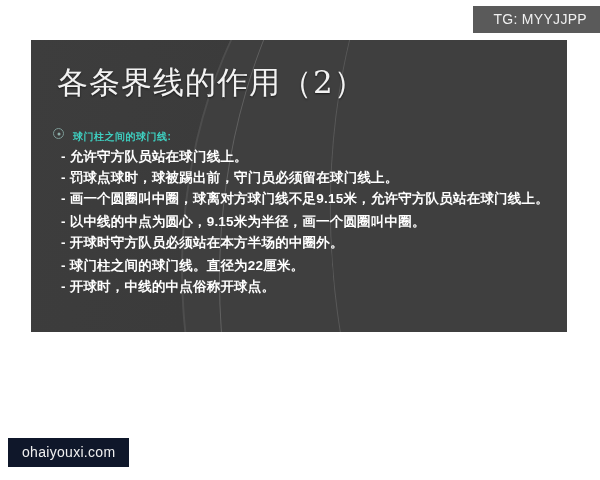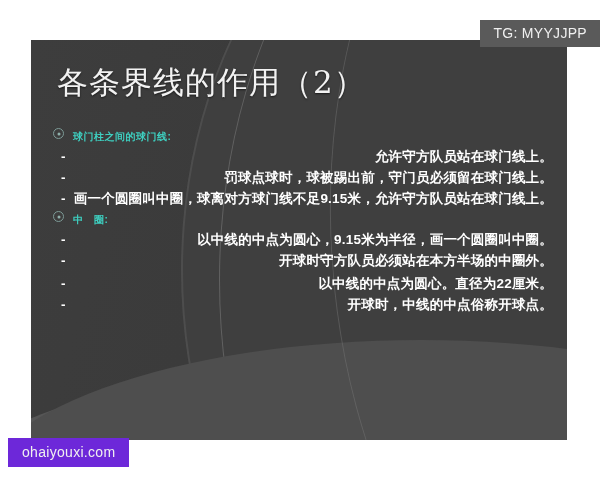"TG: MYYJJPP" #watermark-top { padding: 5px 13px 6px 13px -> 5px 13px 6px 20px; top: 20px -> 6px }
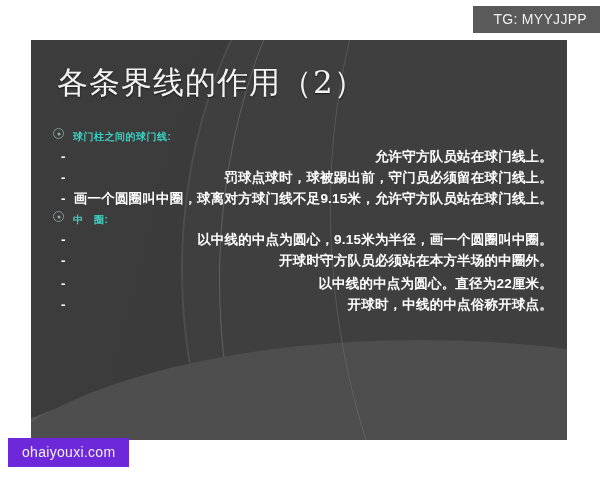"各条界线的作用（2）" #slide-canvas { height: 400px -> 292px; text-align: right -> none }
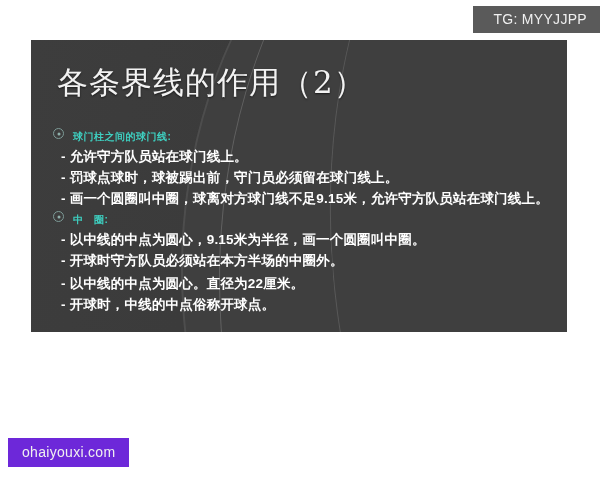"中 圈:" div.section-head { html: <div> <span></span> <span>中 圈:</span> </div> -> none }
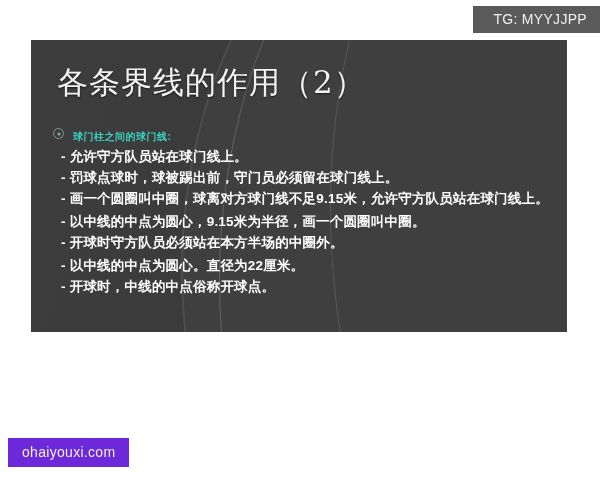"以中线的中点为圆心。直径为22厘米。" span.sub-text { text: 以中线的中点为圆心 -> 球门柱之间的球门线 }
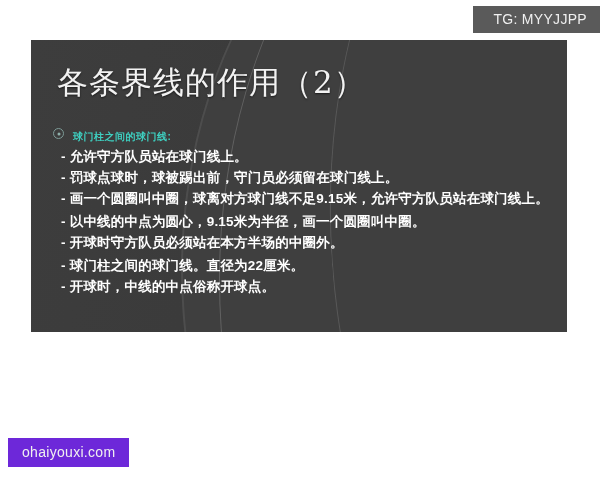"ohaiyouxi.com" #watermark-bottom { background: #6d28d9 -> #0f172a }
